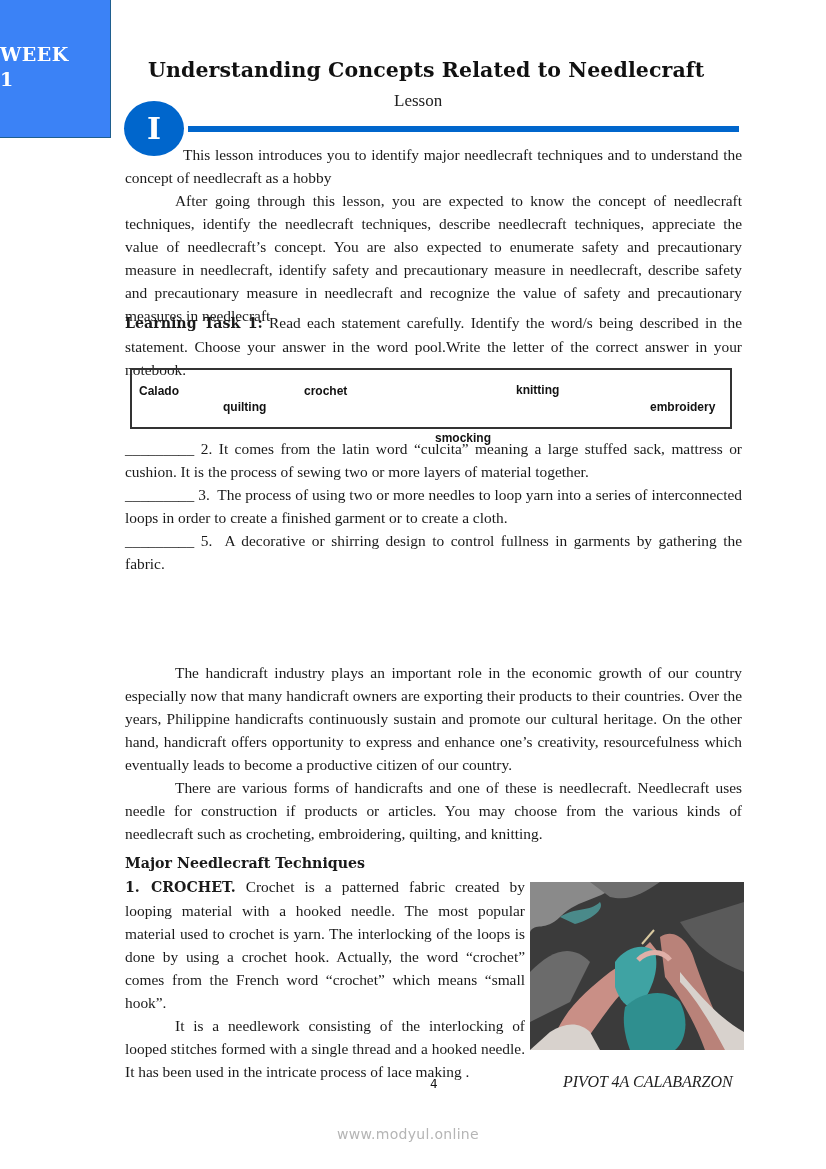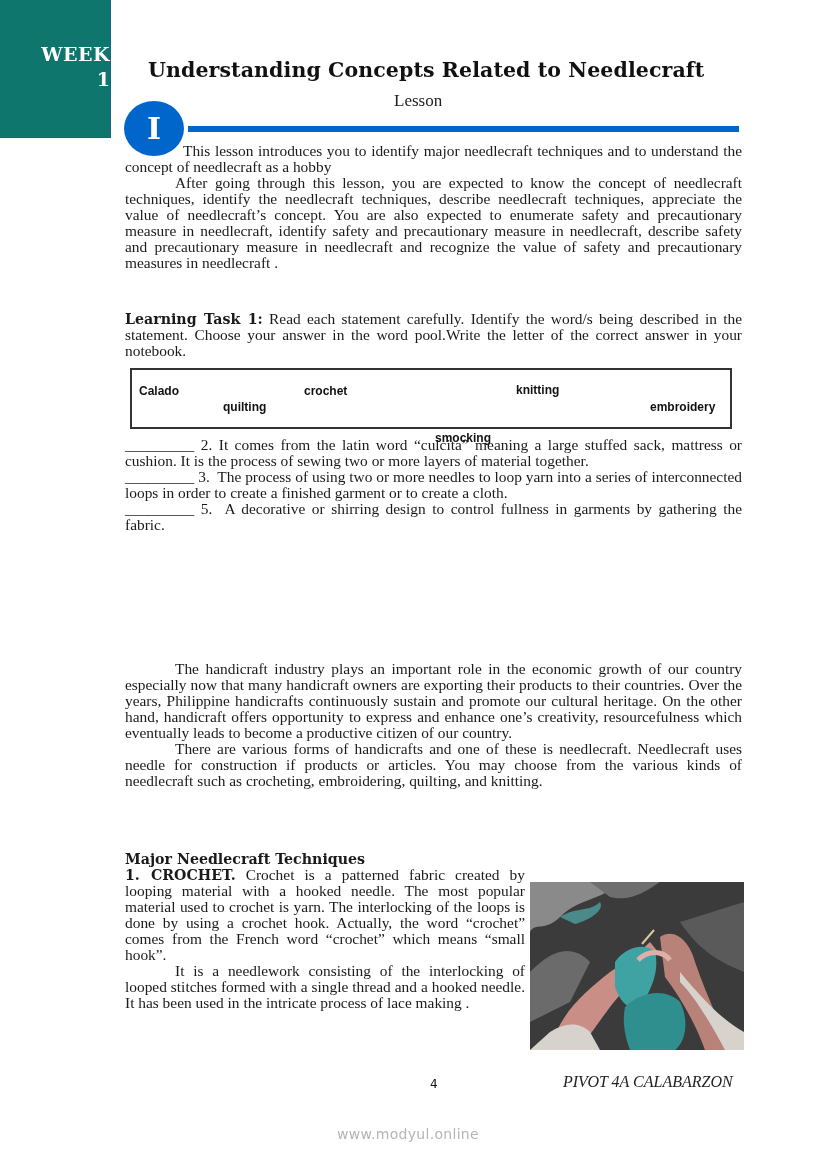"WEEK" .week-box { background: #0f766e -> #3b82f6; text-align: right -> left }
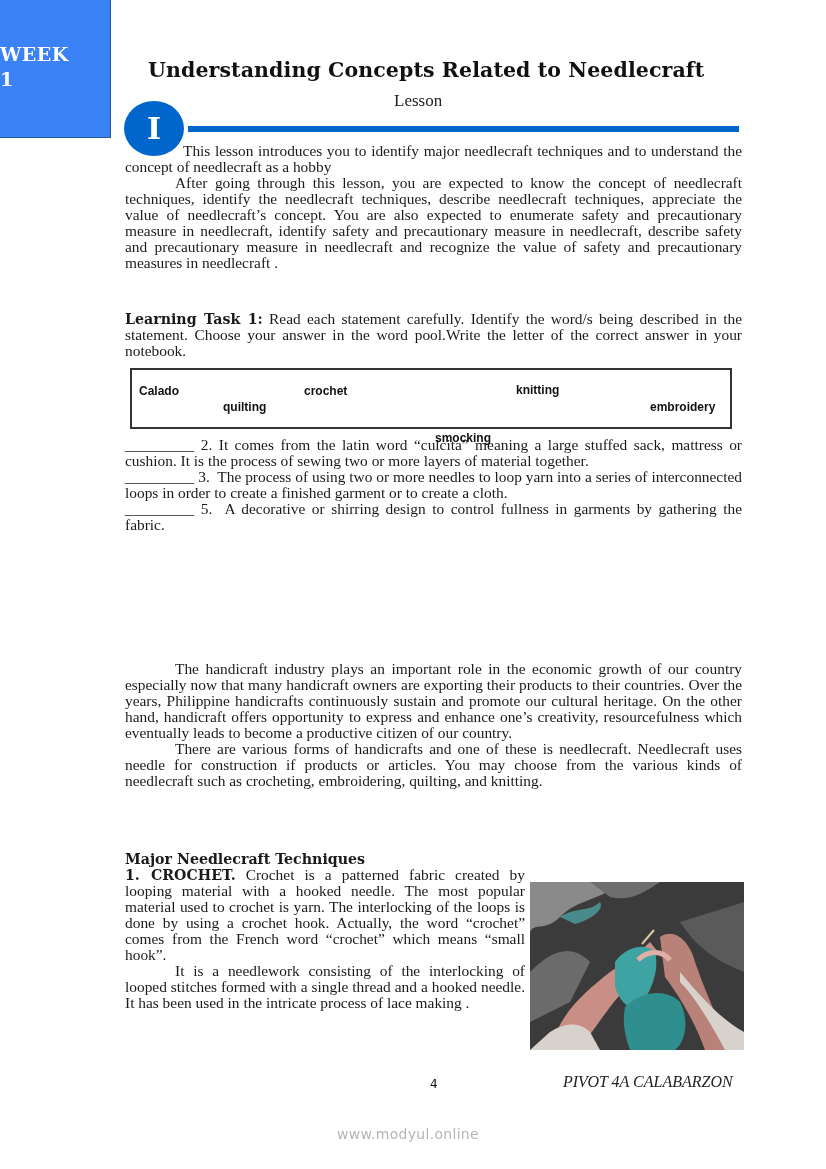"This lesson introduces you to" .para { line-height: 16px -> 23px }
